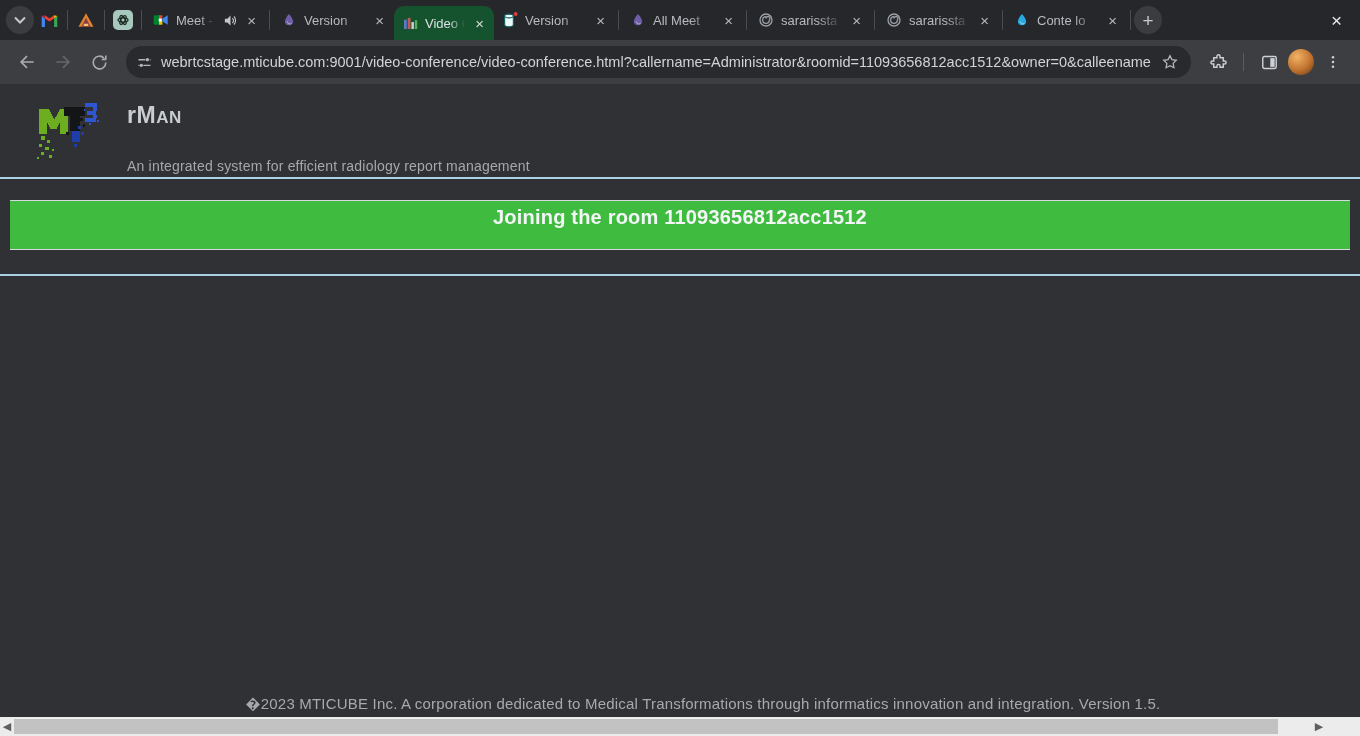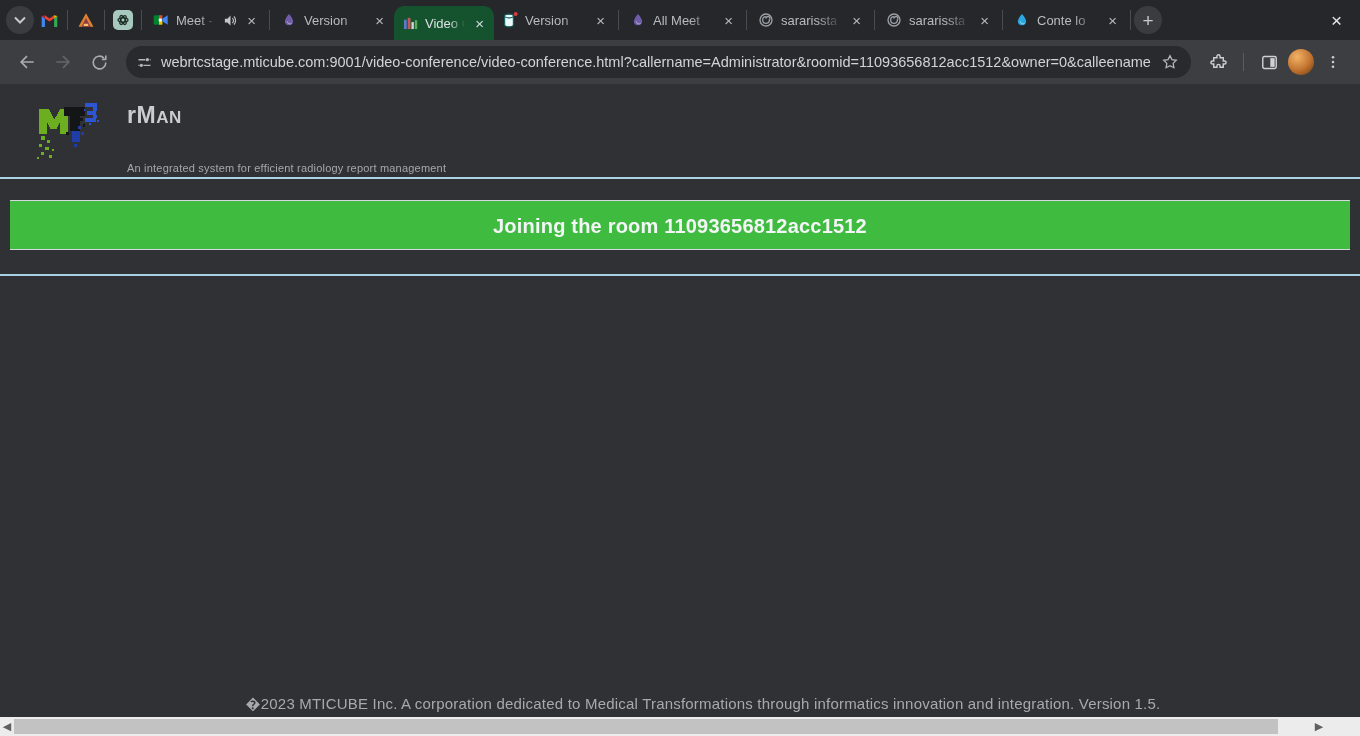"An integrated system for efficient" .tagline { font-size: 11px -> 14px }
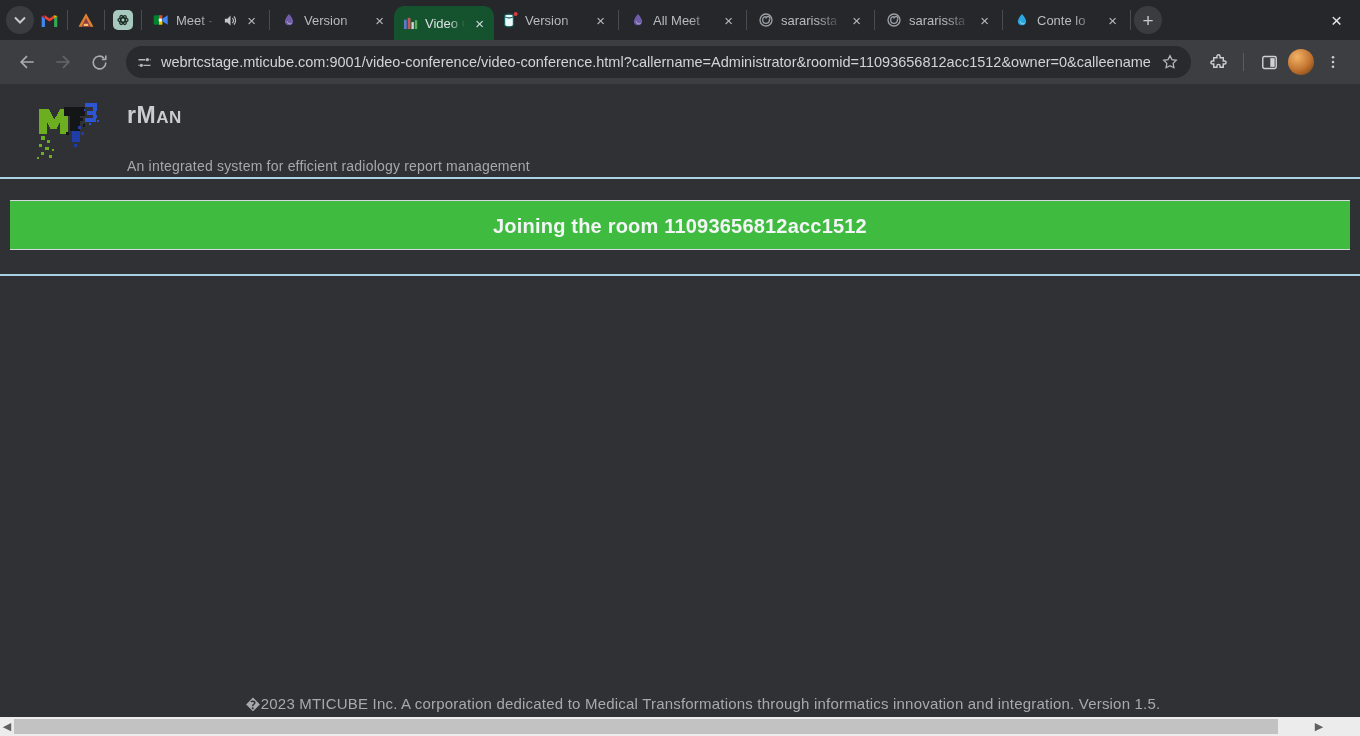"Joining the room 11093656812acc1512" .banner { padding-top: 14px -> 5px }
